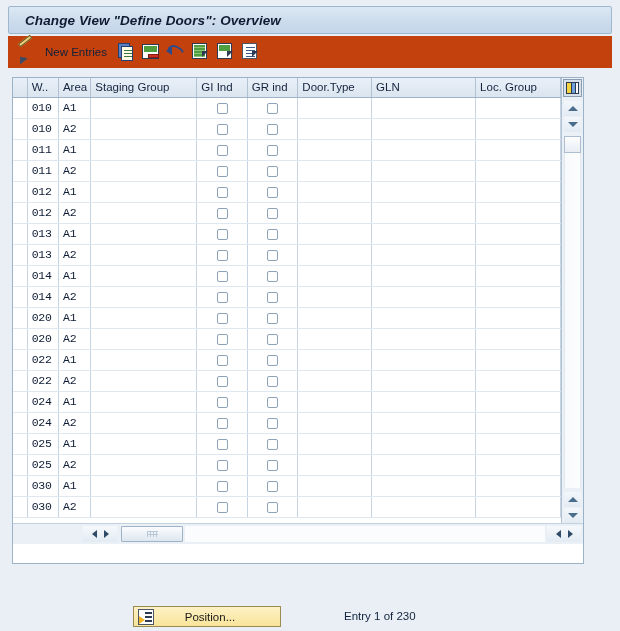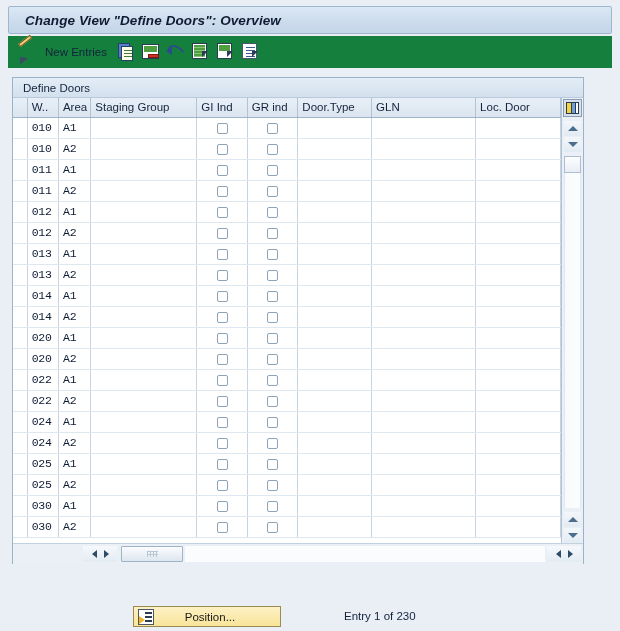"New Entries" .toolbar { background: #15803d -> #c2410c }
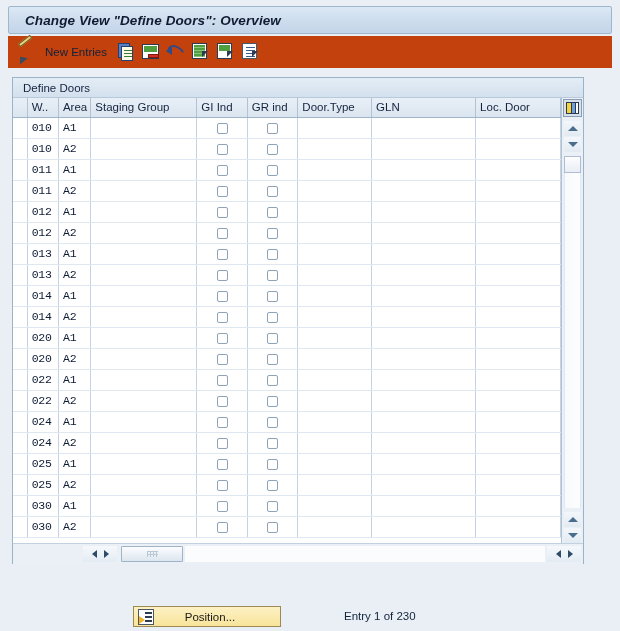"Define Doors" div.panel-head { html: <div> <span>Define Doors</span> </div> -> none }
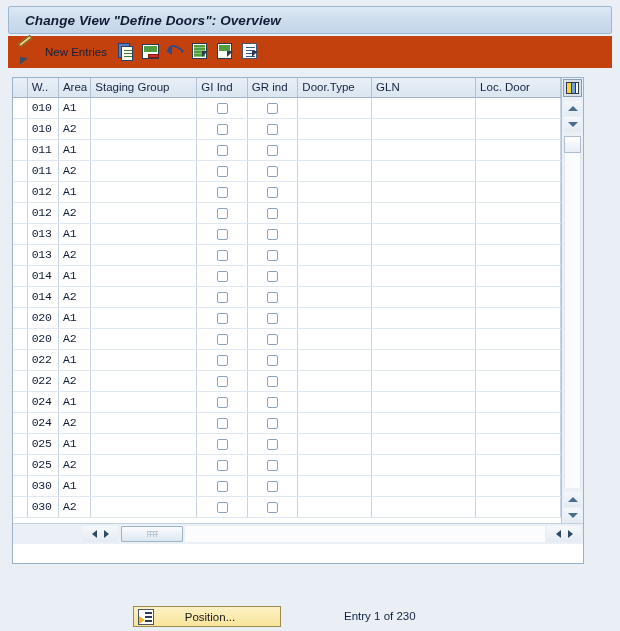"Loc. Door" th { text: Door -> Group }
